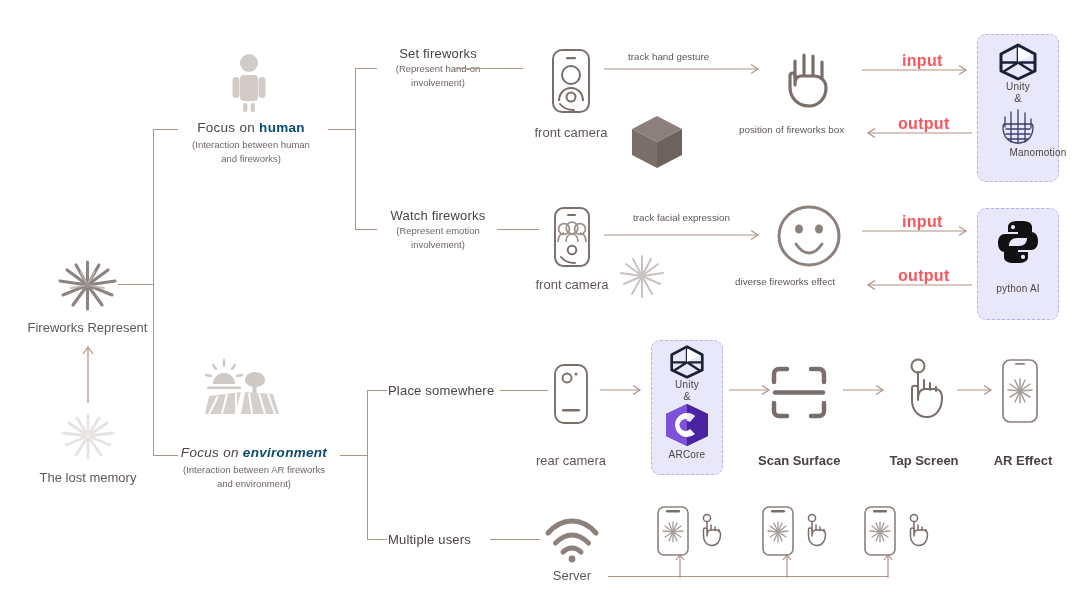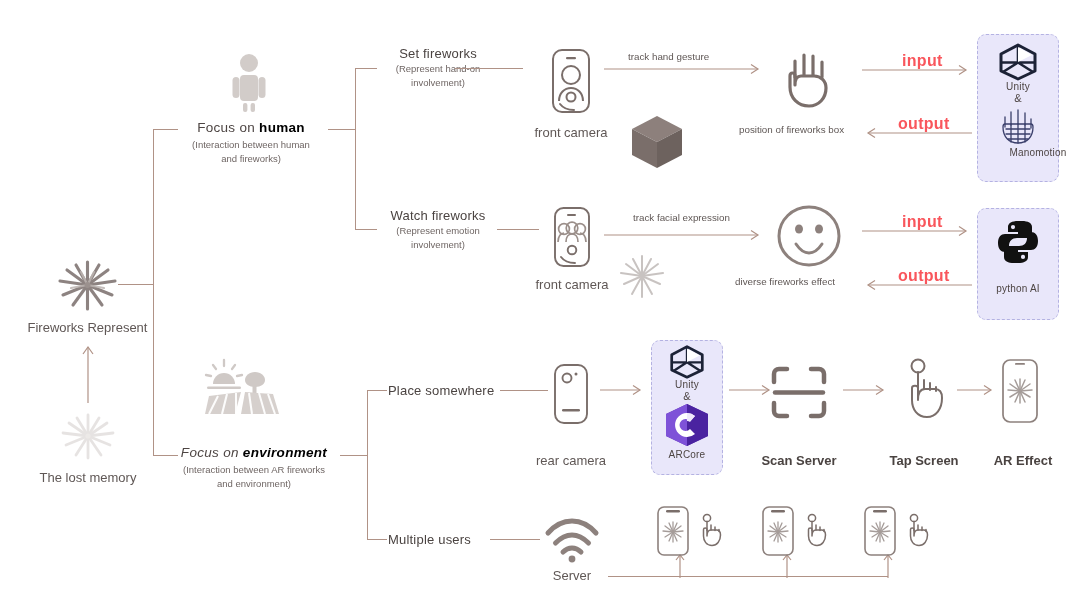"human" .node-title b { color: #000000 -> #0c4a6e }
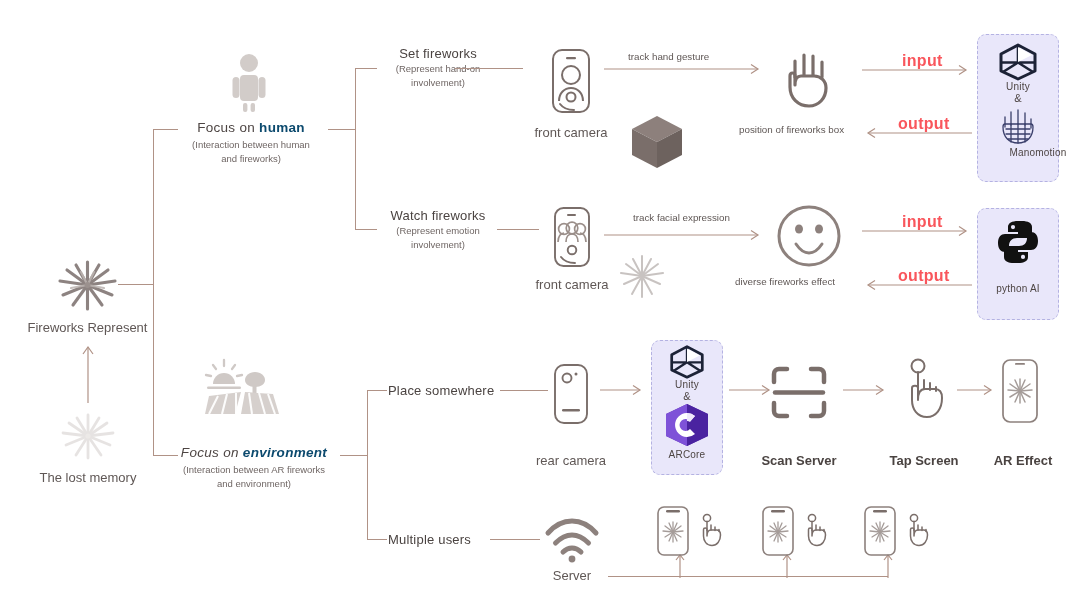"Scan Server" div.abs { text: Server -> Surface }
